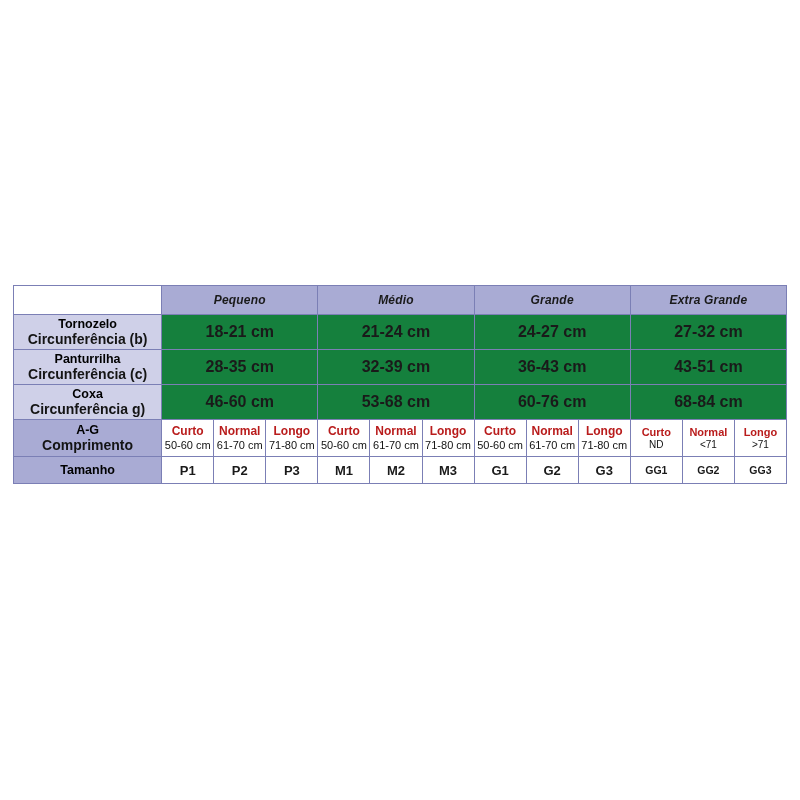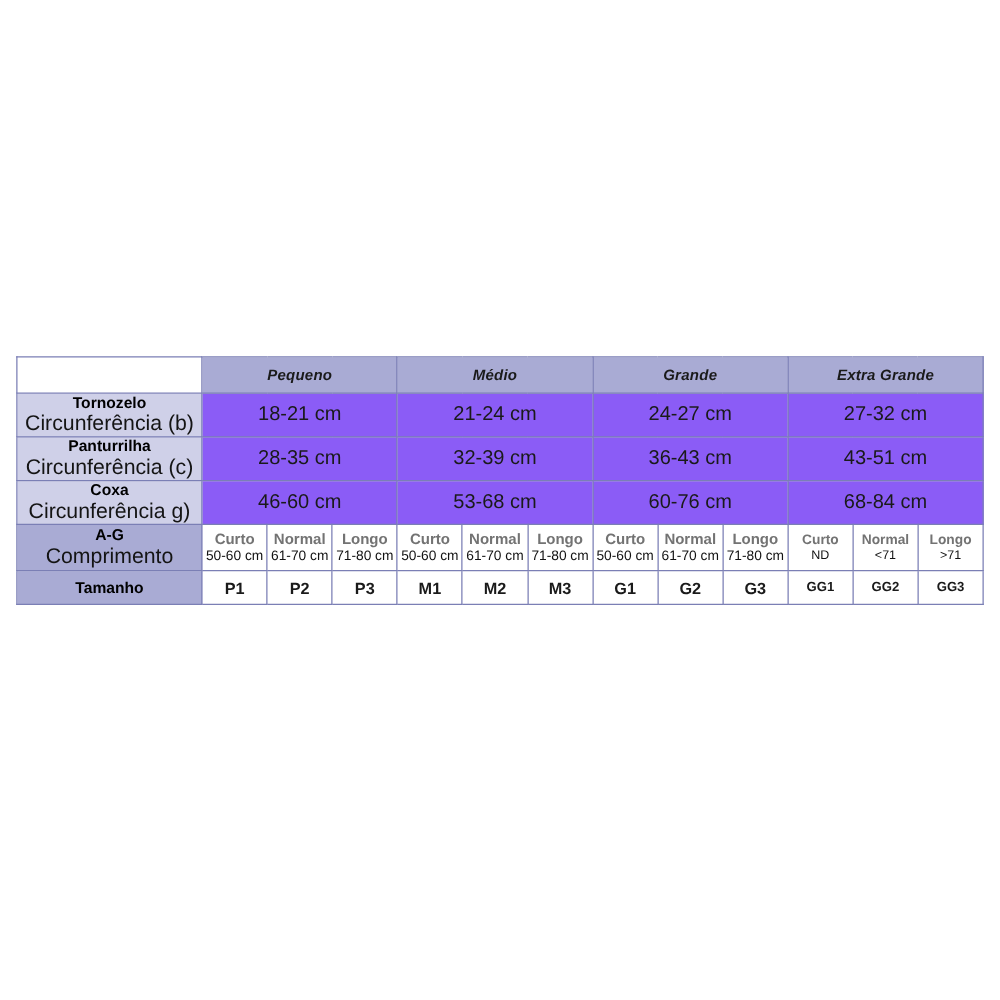"Circunferência (b)" .row-label .l2 { font-size: 17px -> 14px; font-weight: normal -> bold }
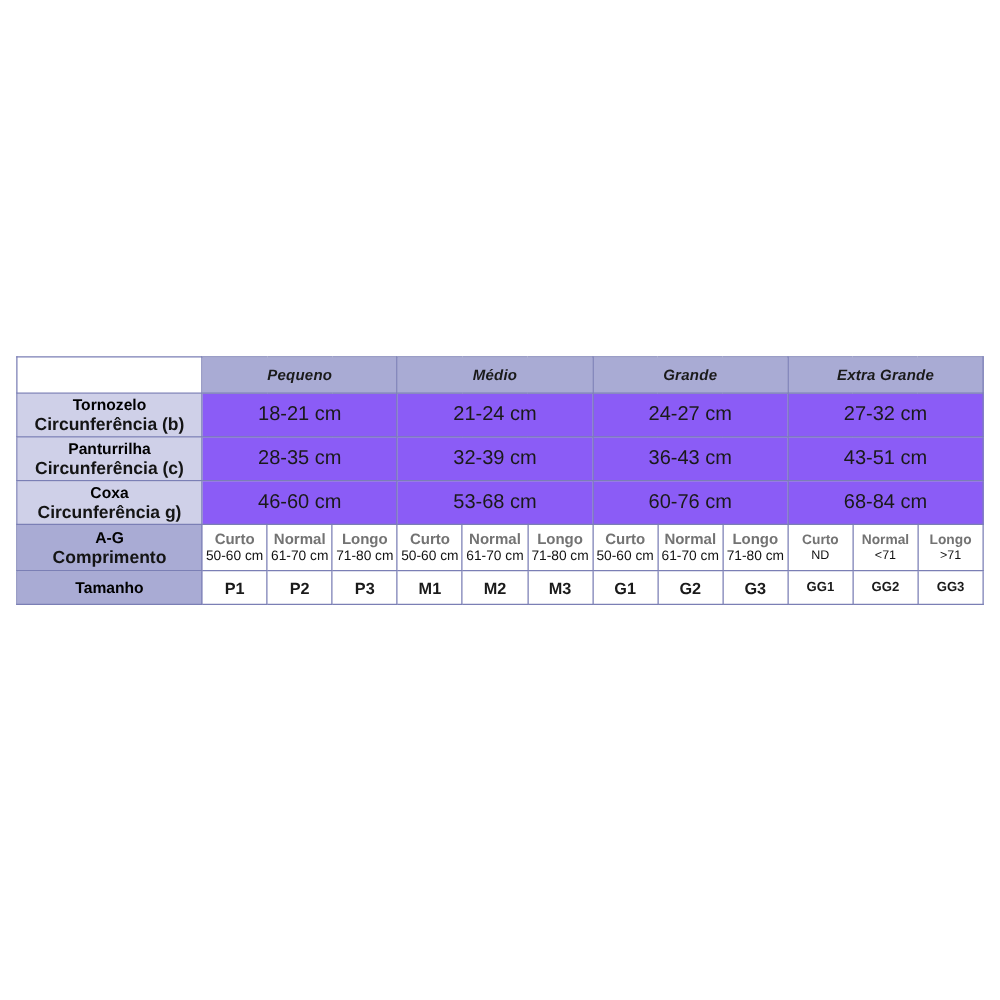"18-21 cm" .val-cell { background: #8b5cf6 -> #15803d; font-weight: normal -> bold }
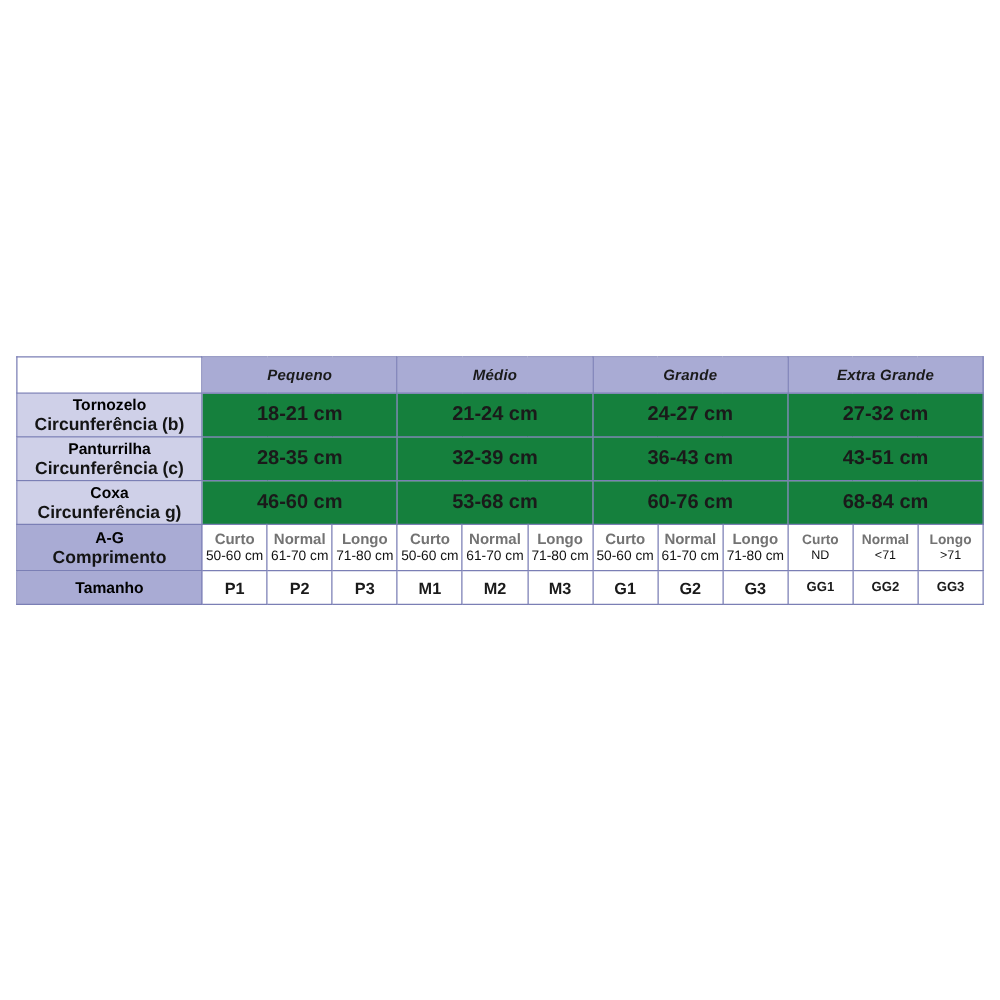"Curto" .len-cell .t1 { color: #737373 -> #b91c1c }
